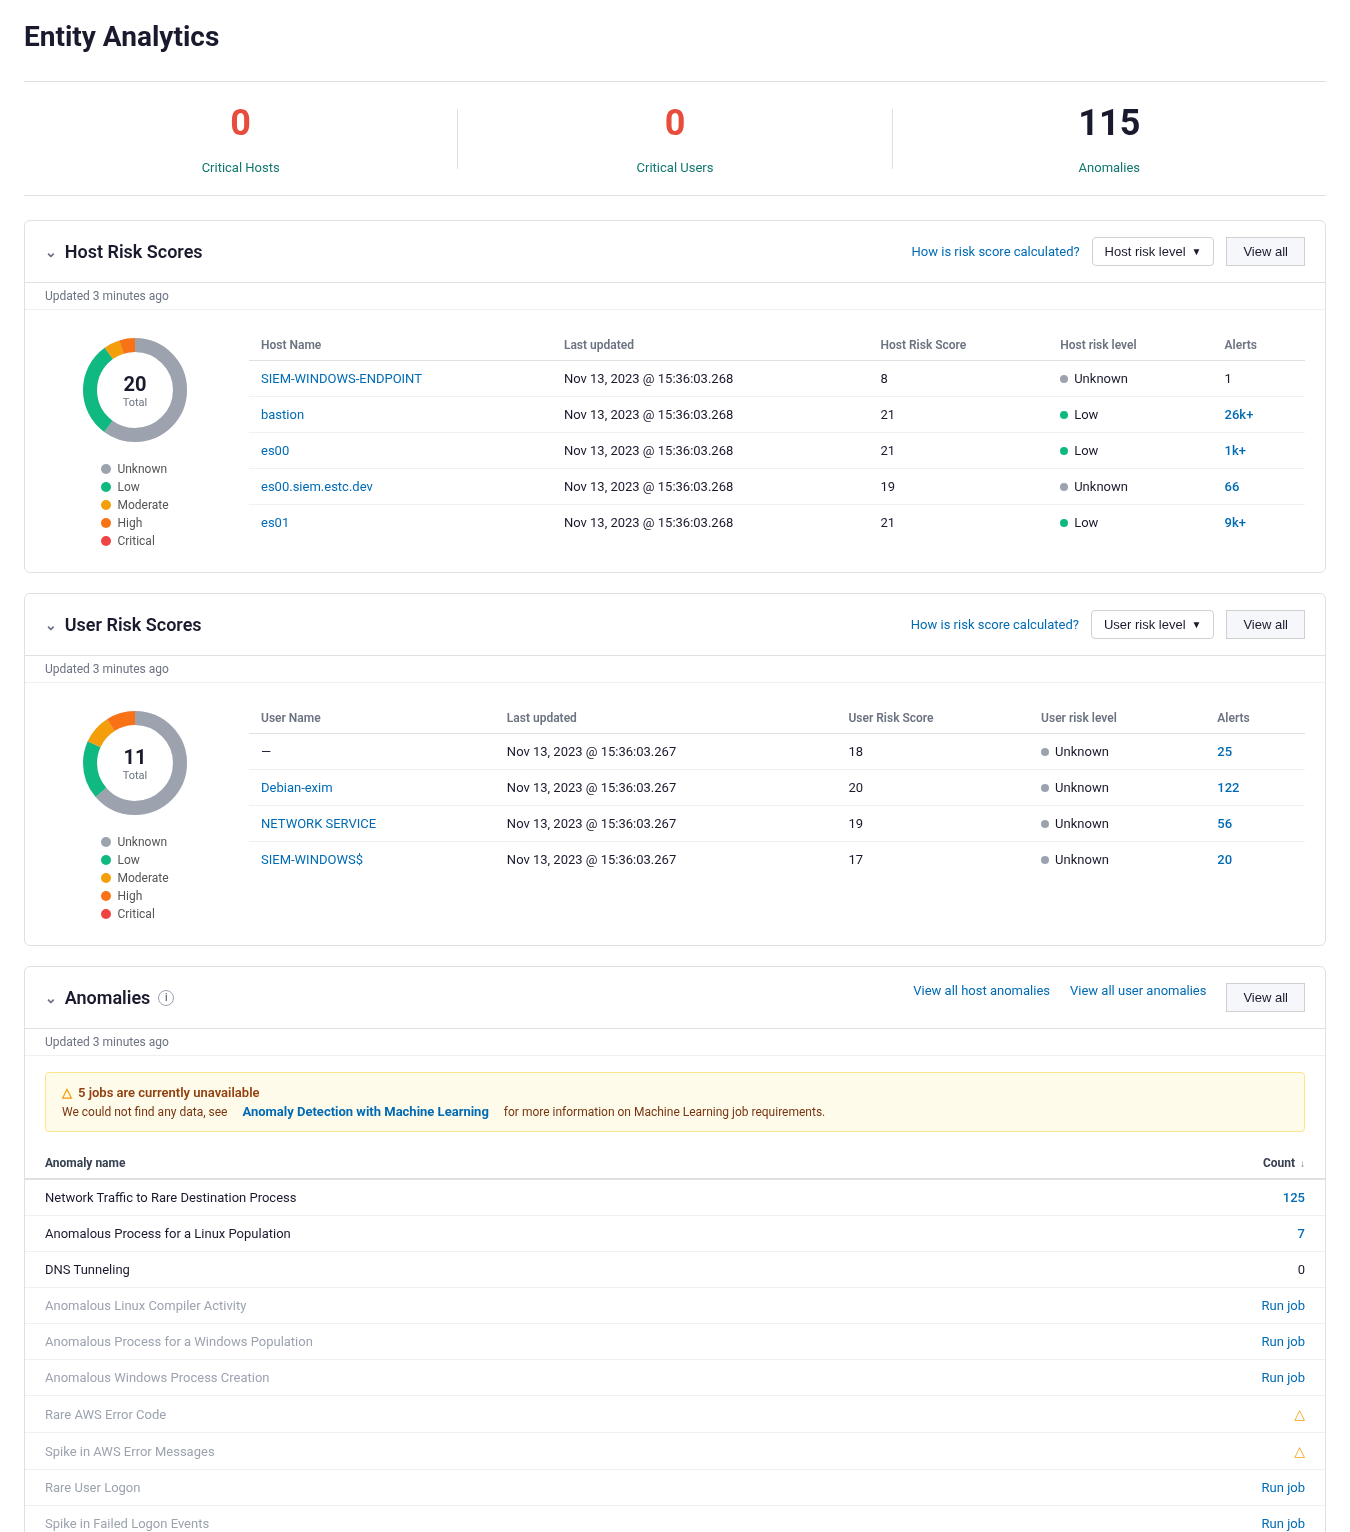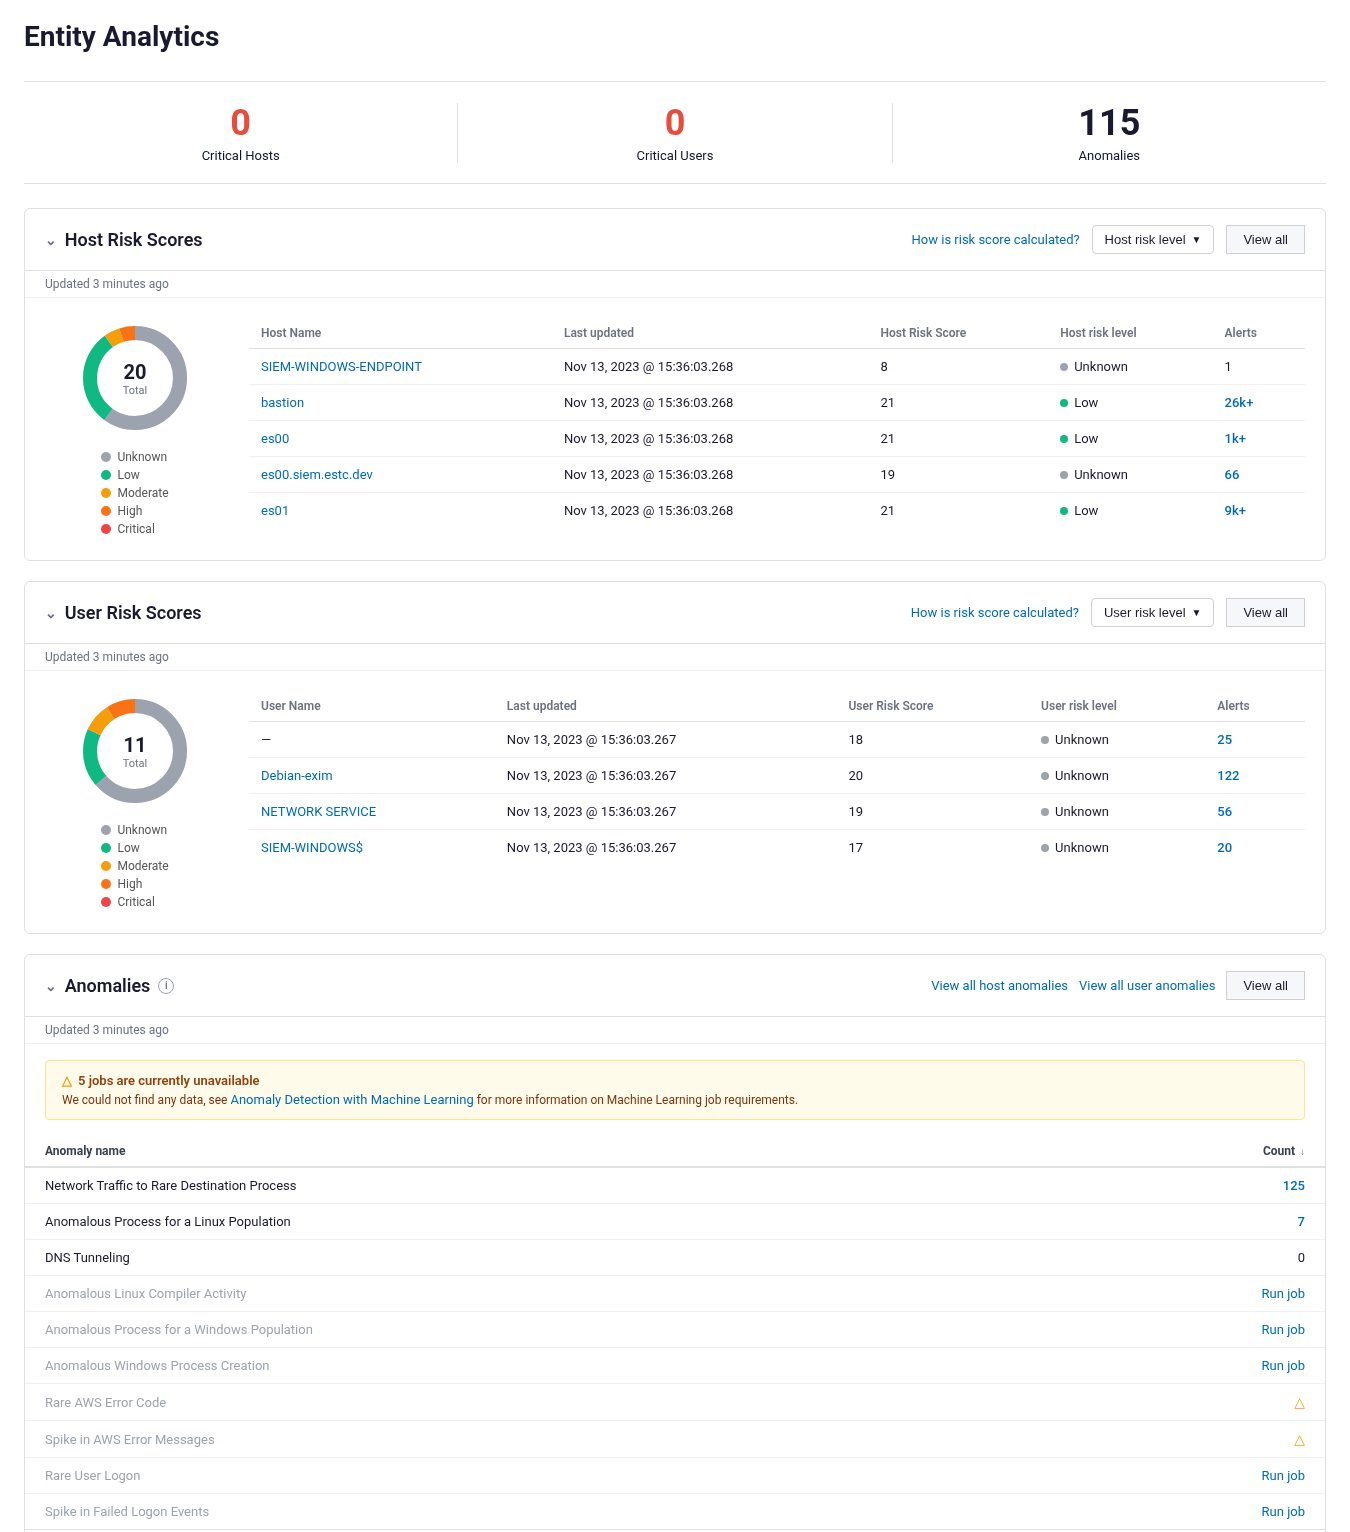"Critical Hosts" .summary-item .label { color: #0f172a -> #0f766e; margin-top: 4px -> 16px }
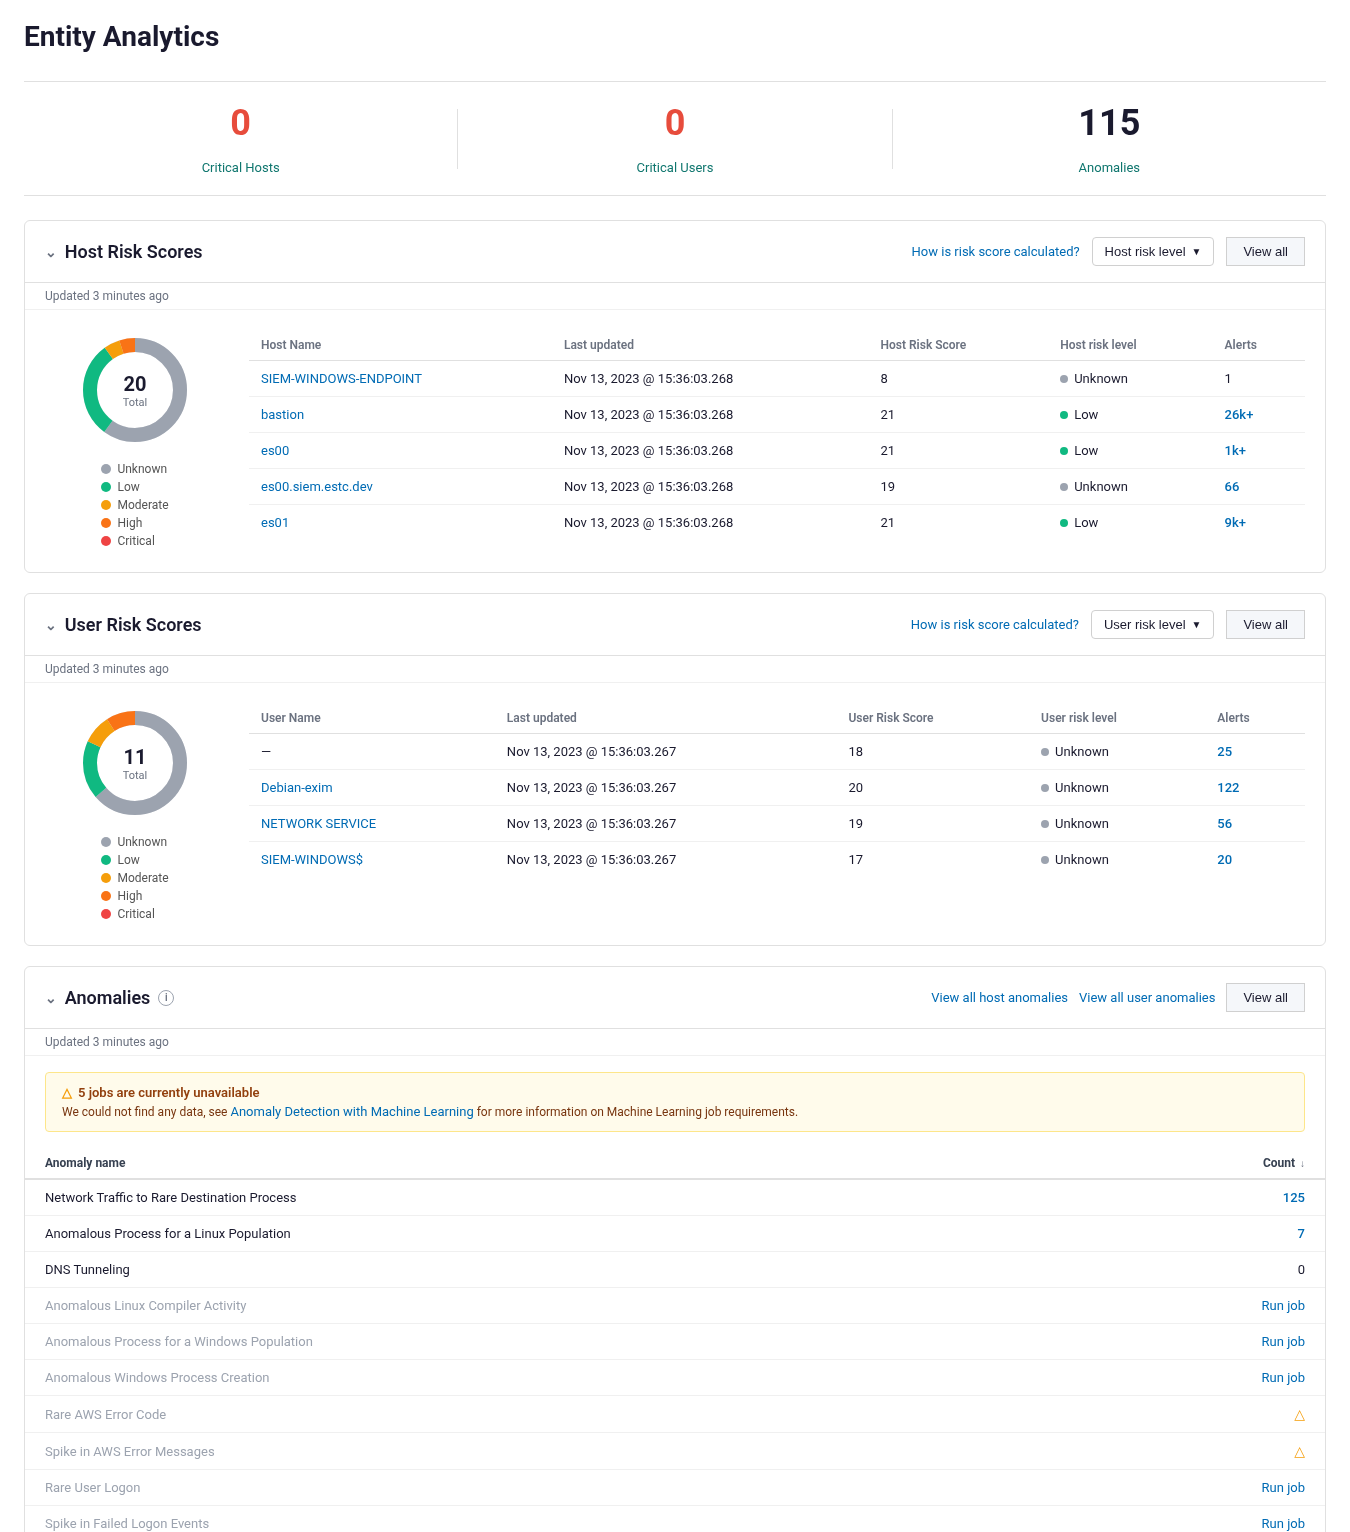"View all host anomalies" .anomalies-controls { align-items: center -> none; gap: 11px -> 20px }
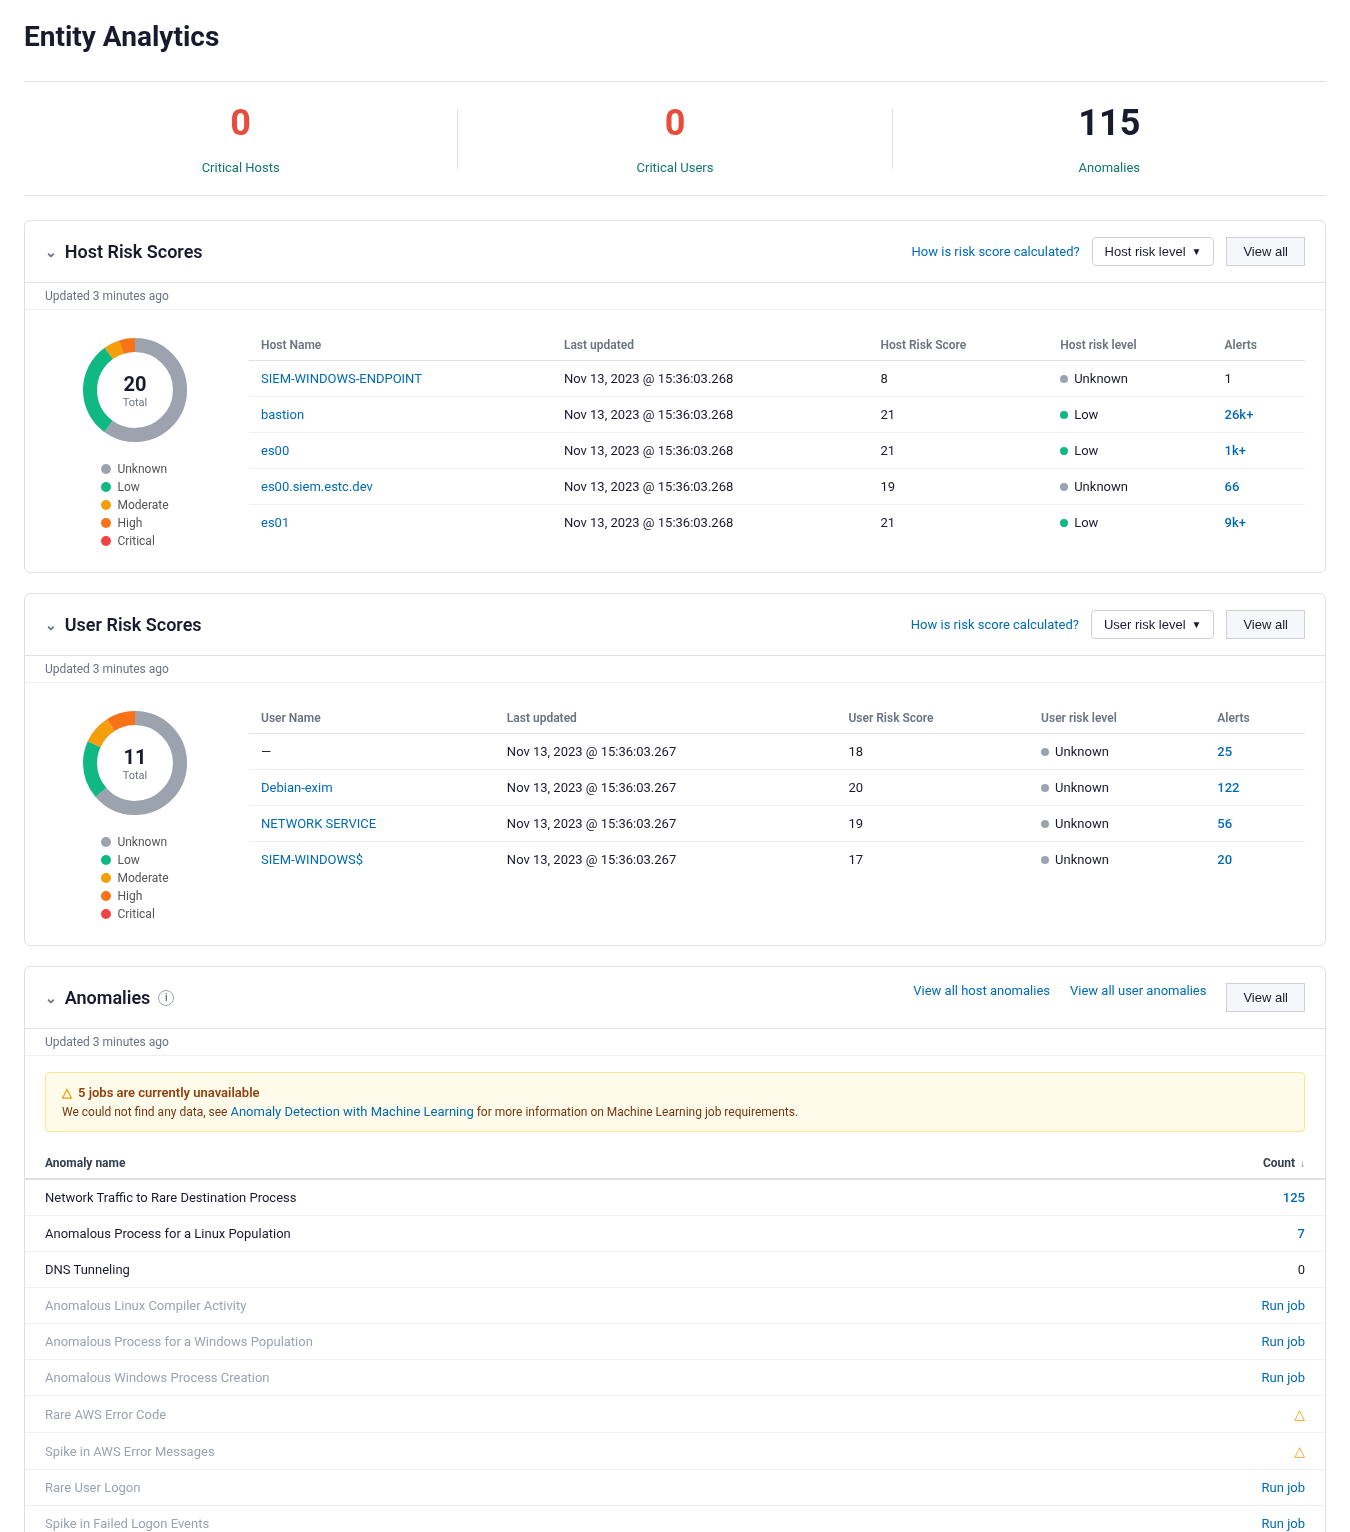"Anomaly Detection with Machine Learning" a.link-blue { font-weight: none -> bold; margin: 0 0 -> 0 12px }
